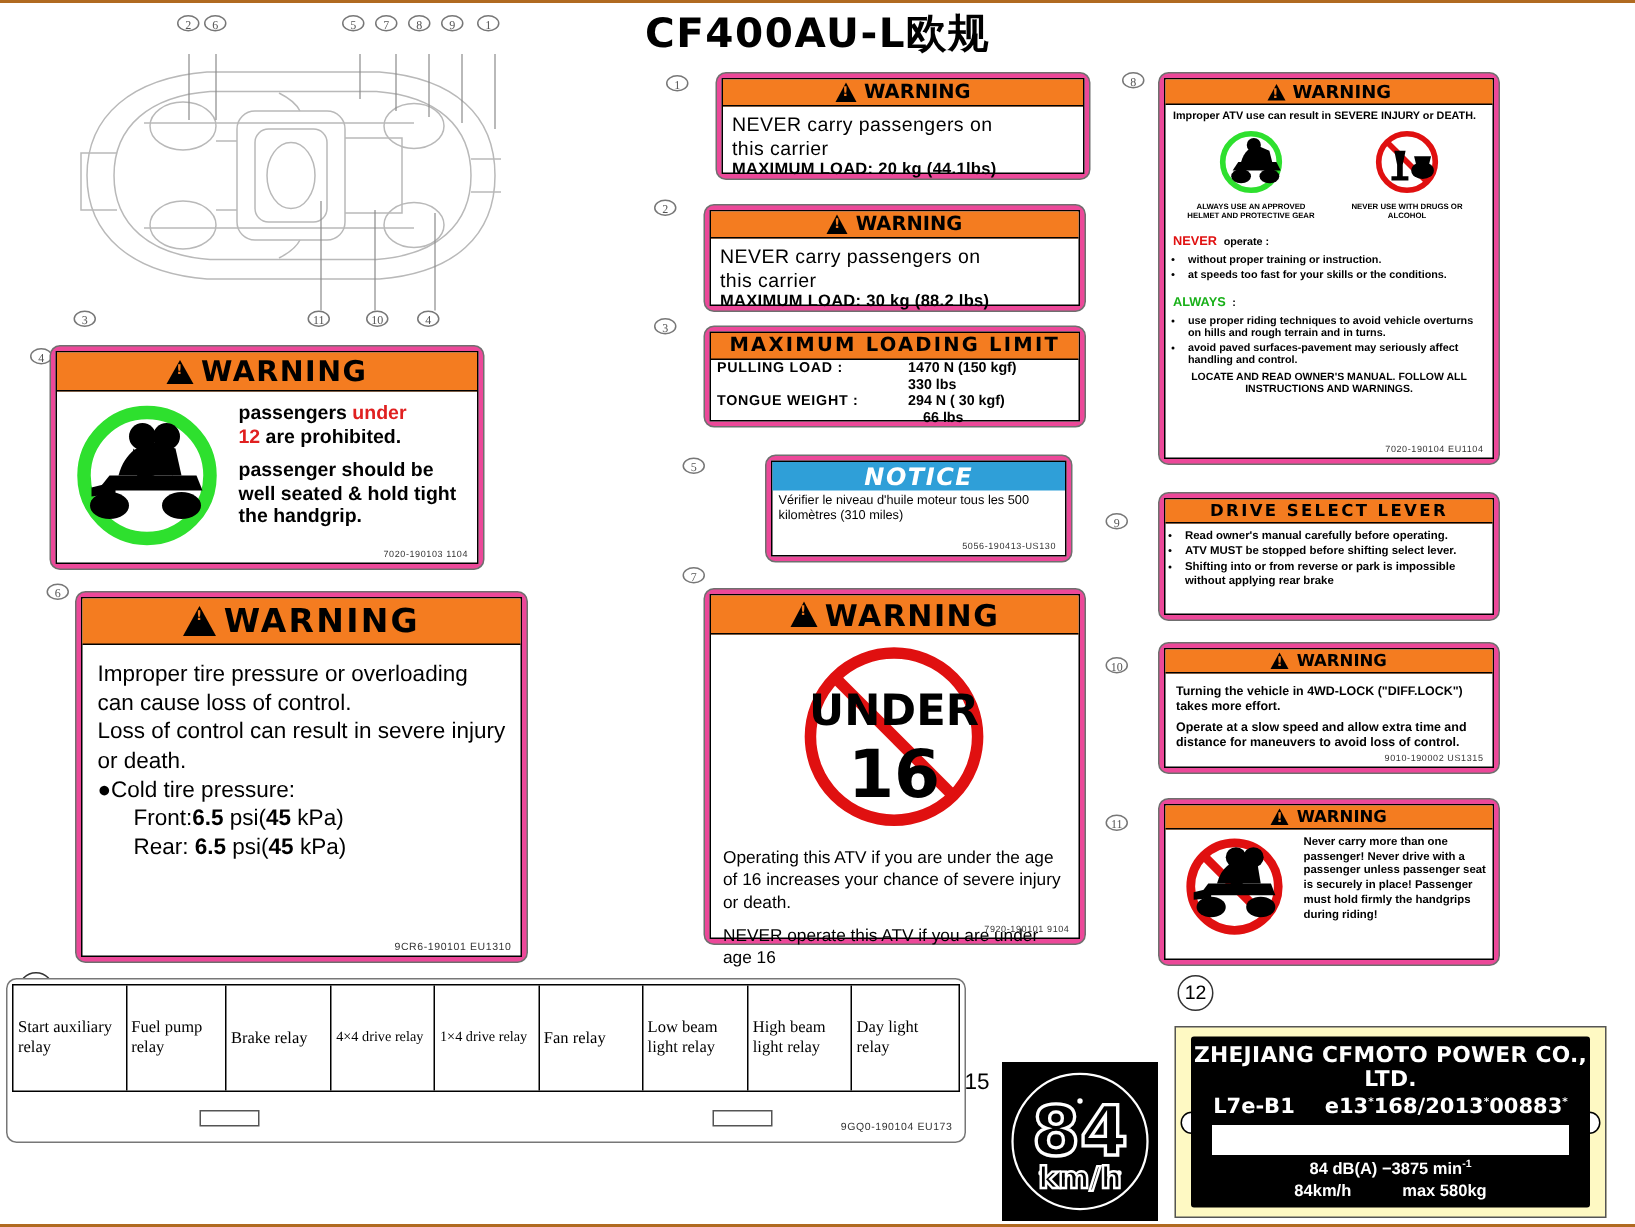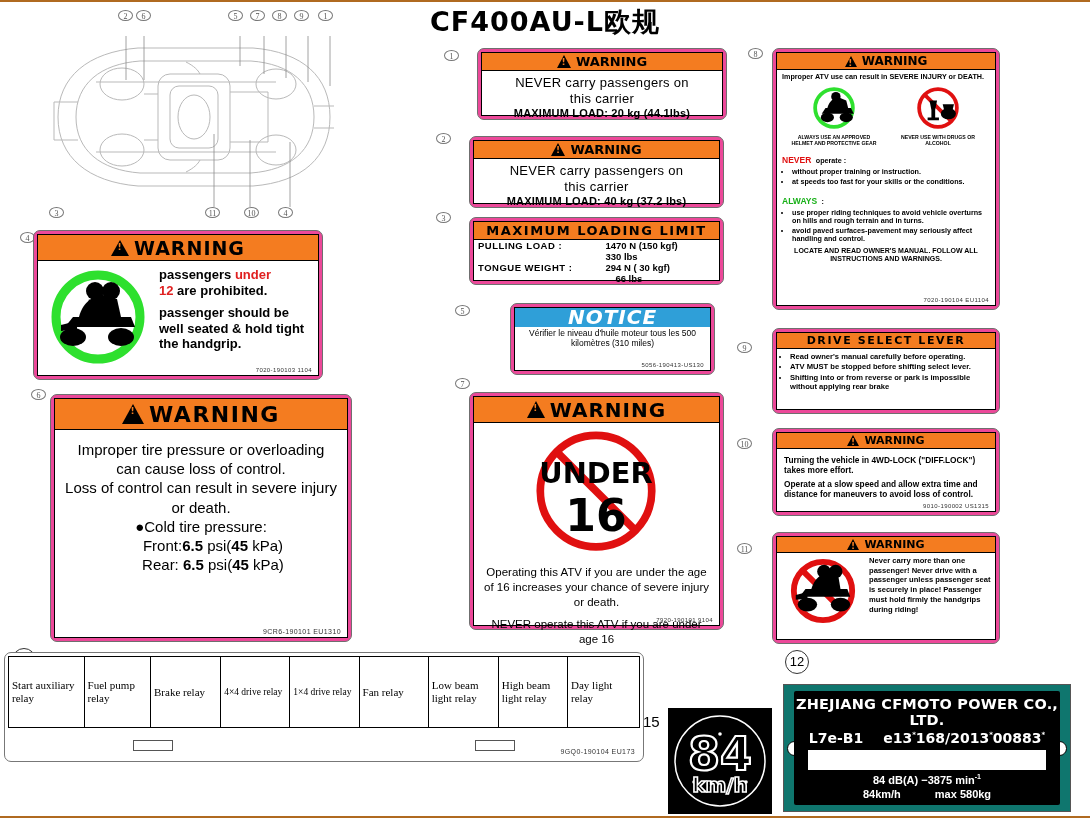"NEVER carry passengers on" .body-txt { text-align: center -> none }
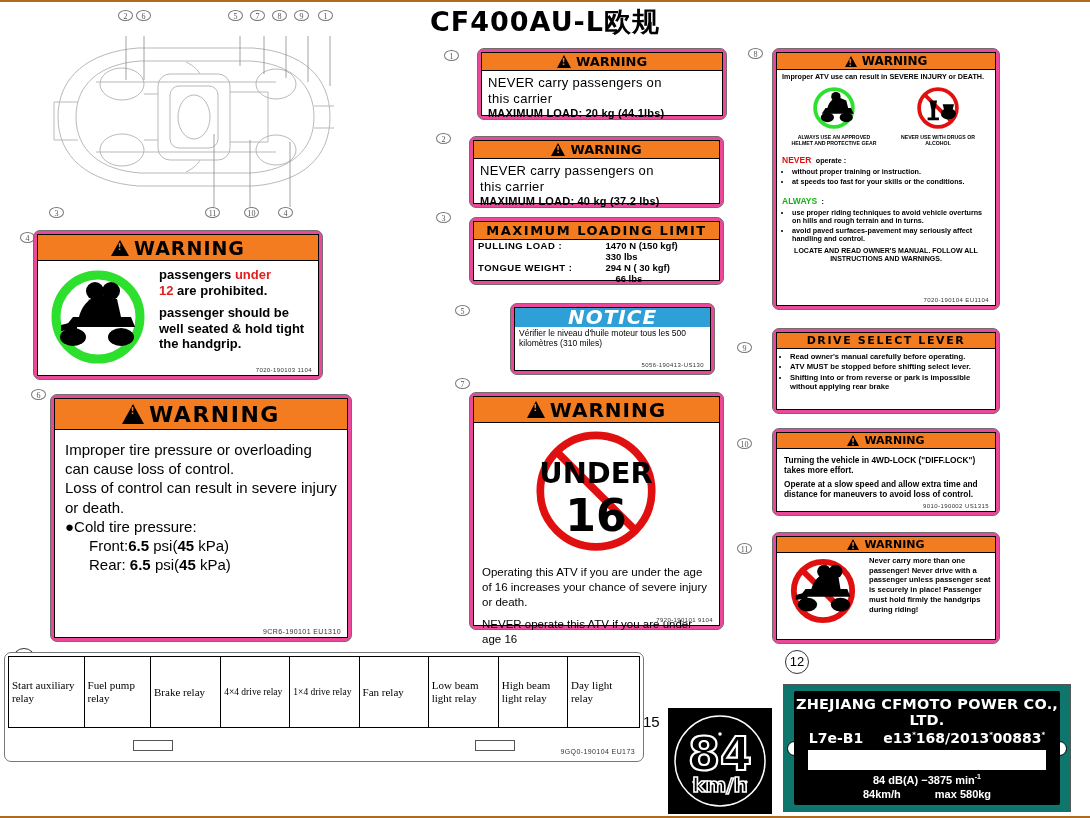"MAXIMUM LOAD: 40 kg (37.2" div.l2 { text: 40 kg (37.2 -> 30 kg (88.2 }
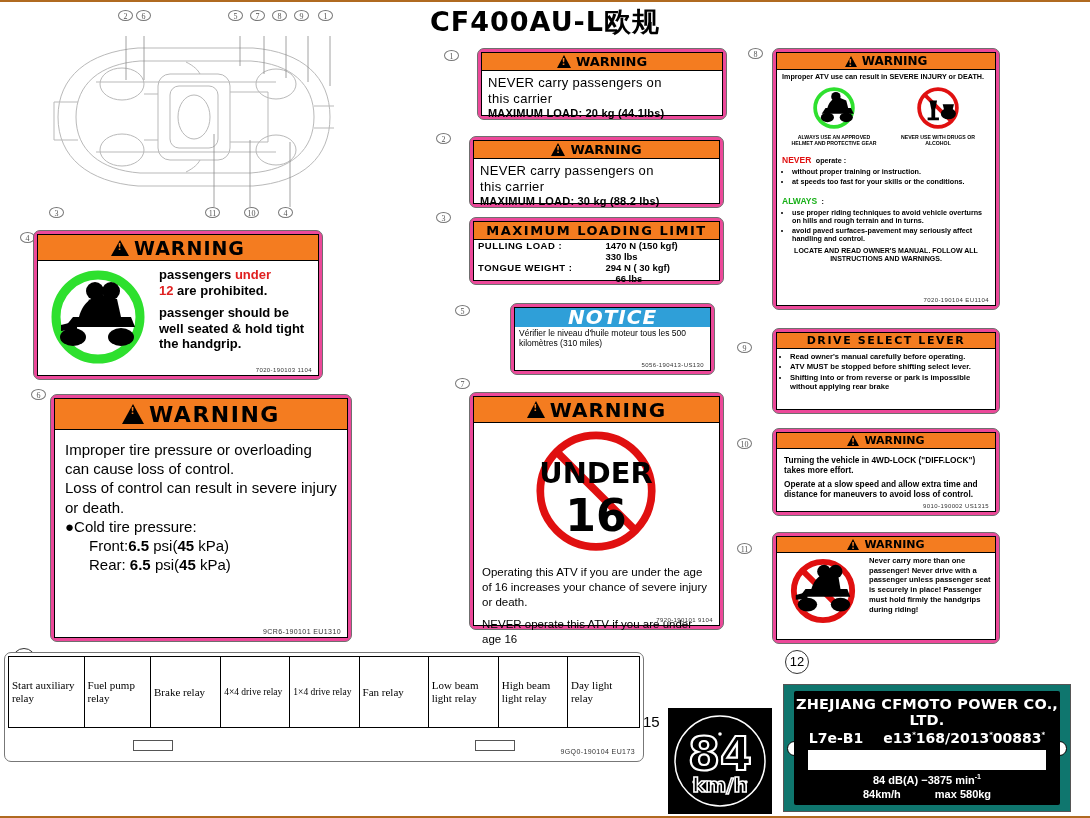"NOTICE" .notice .bar { font-size: 20px -> 16px }
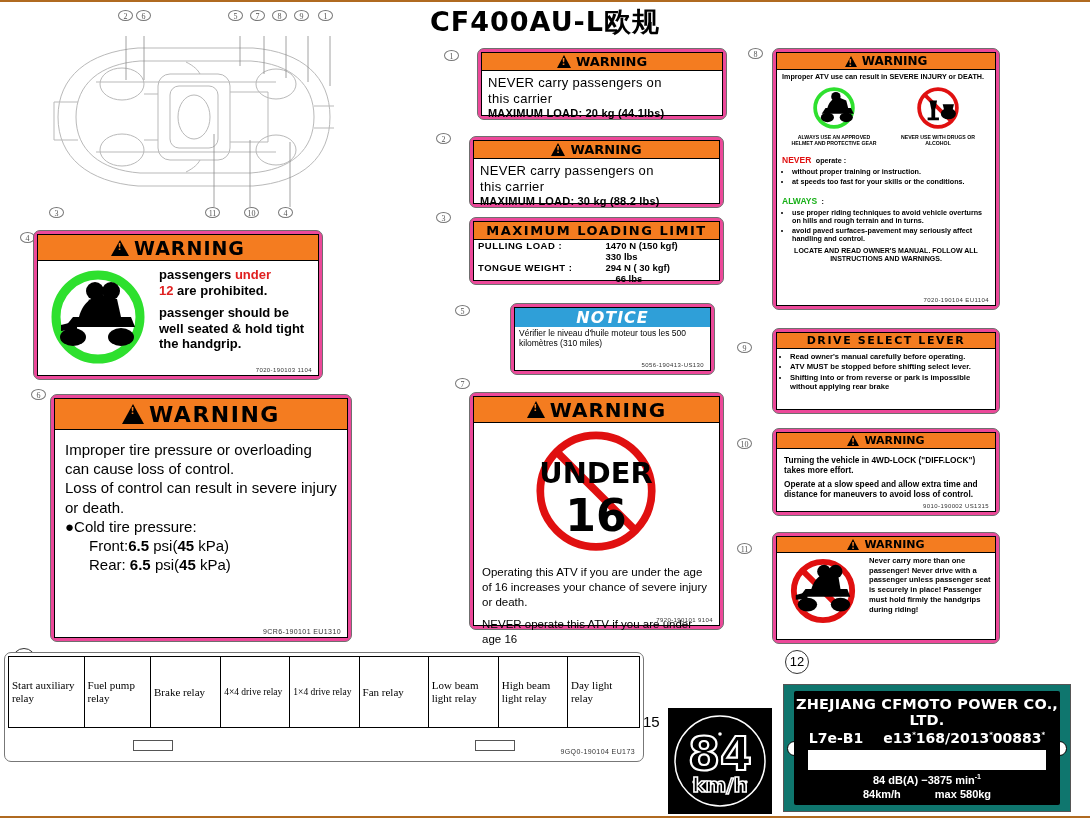"ZHEJIANG CFMOTO POWER CO., LTD." #plate .frame { background: #0f766e -> #fef9c3 }
